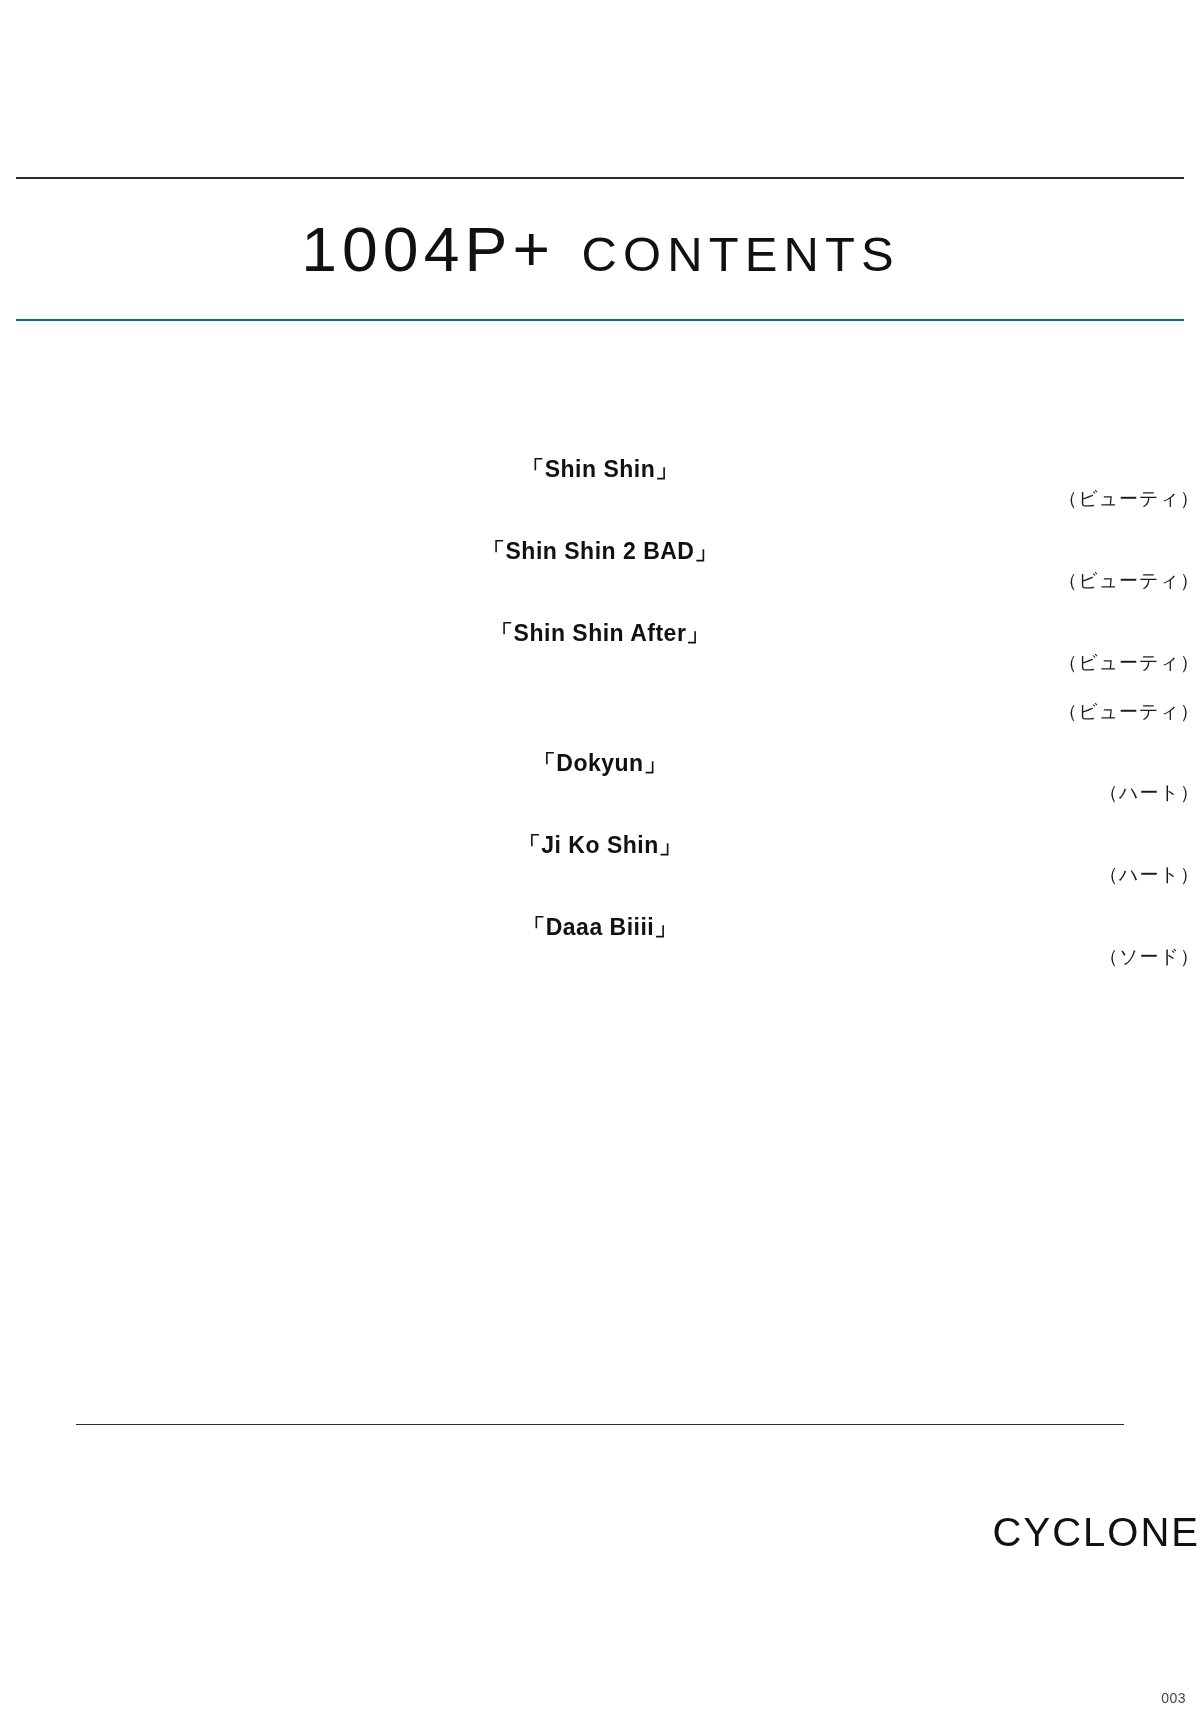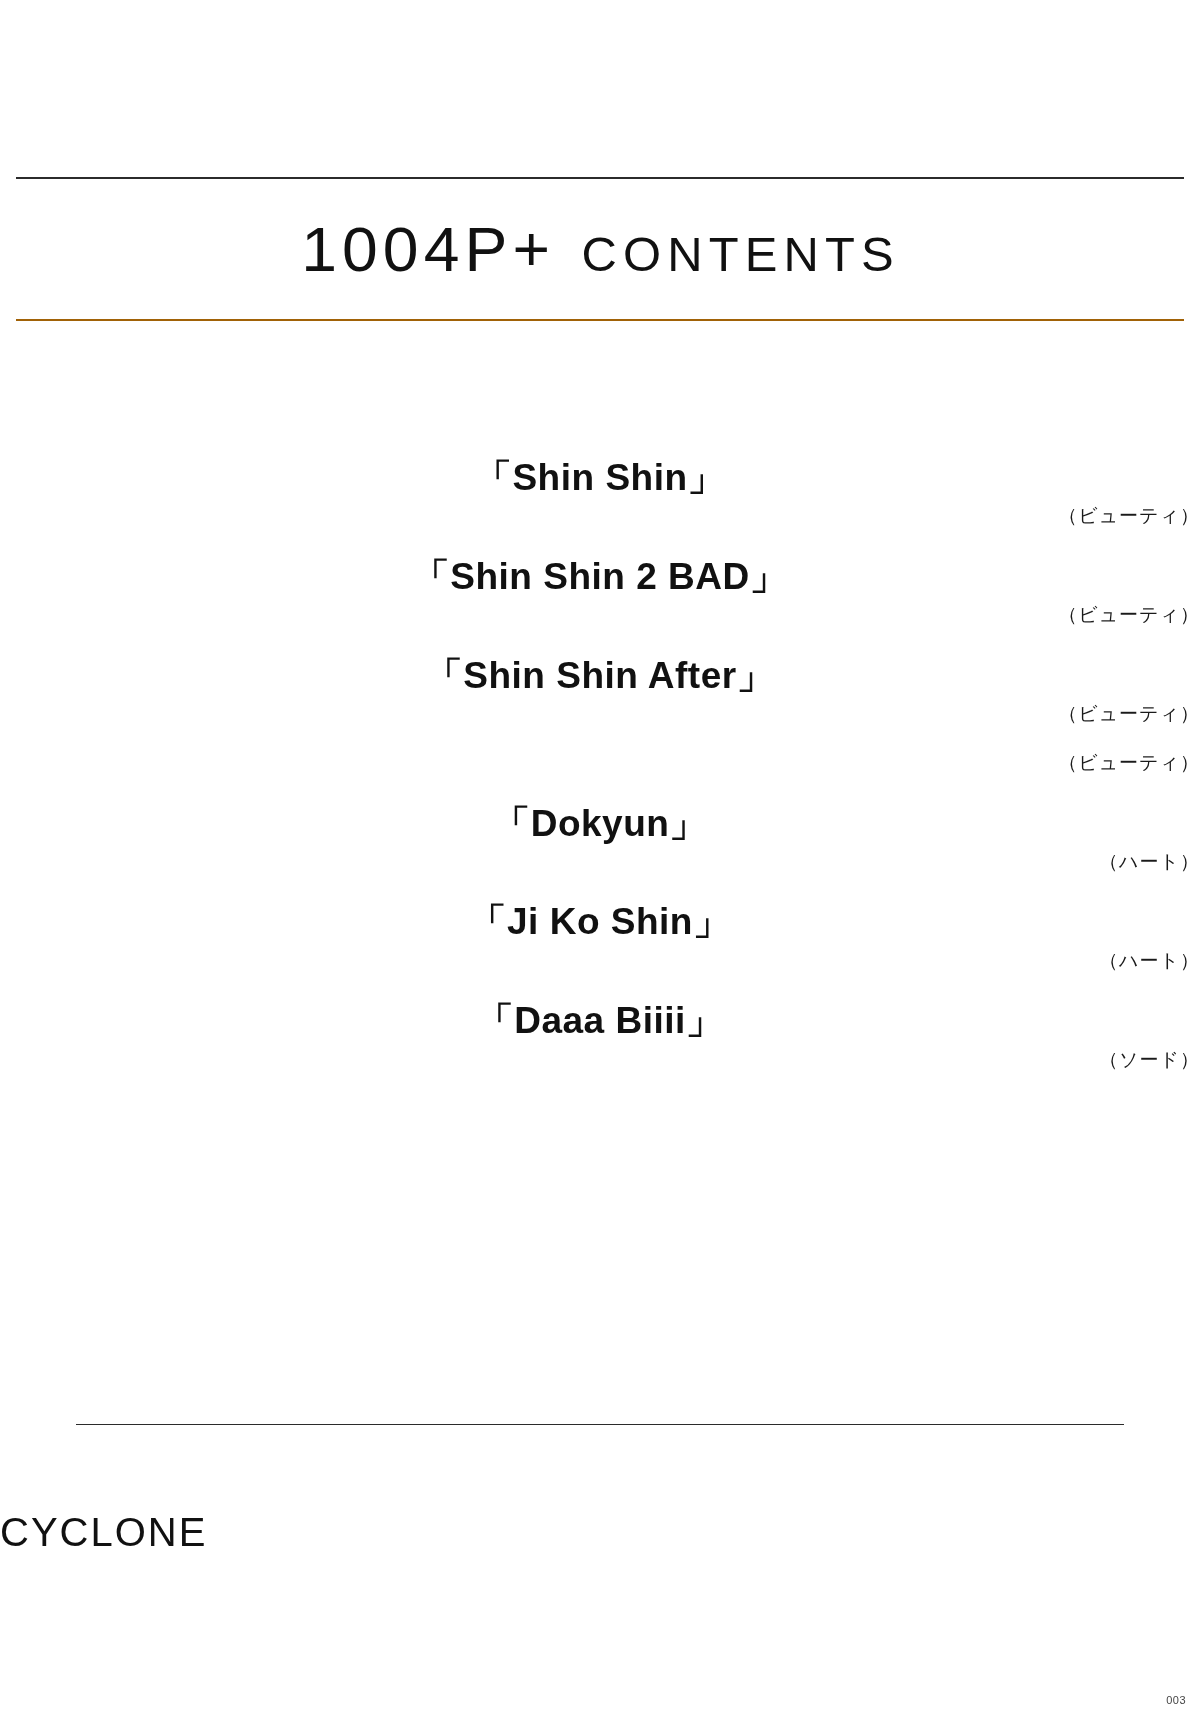"1004P+ CONTENTS" .title-block { border-bottom: 2px solid #a16207 -> 2px solid #0369a1 }
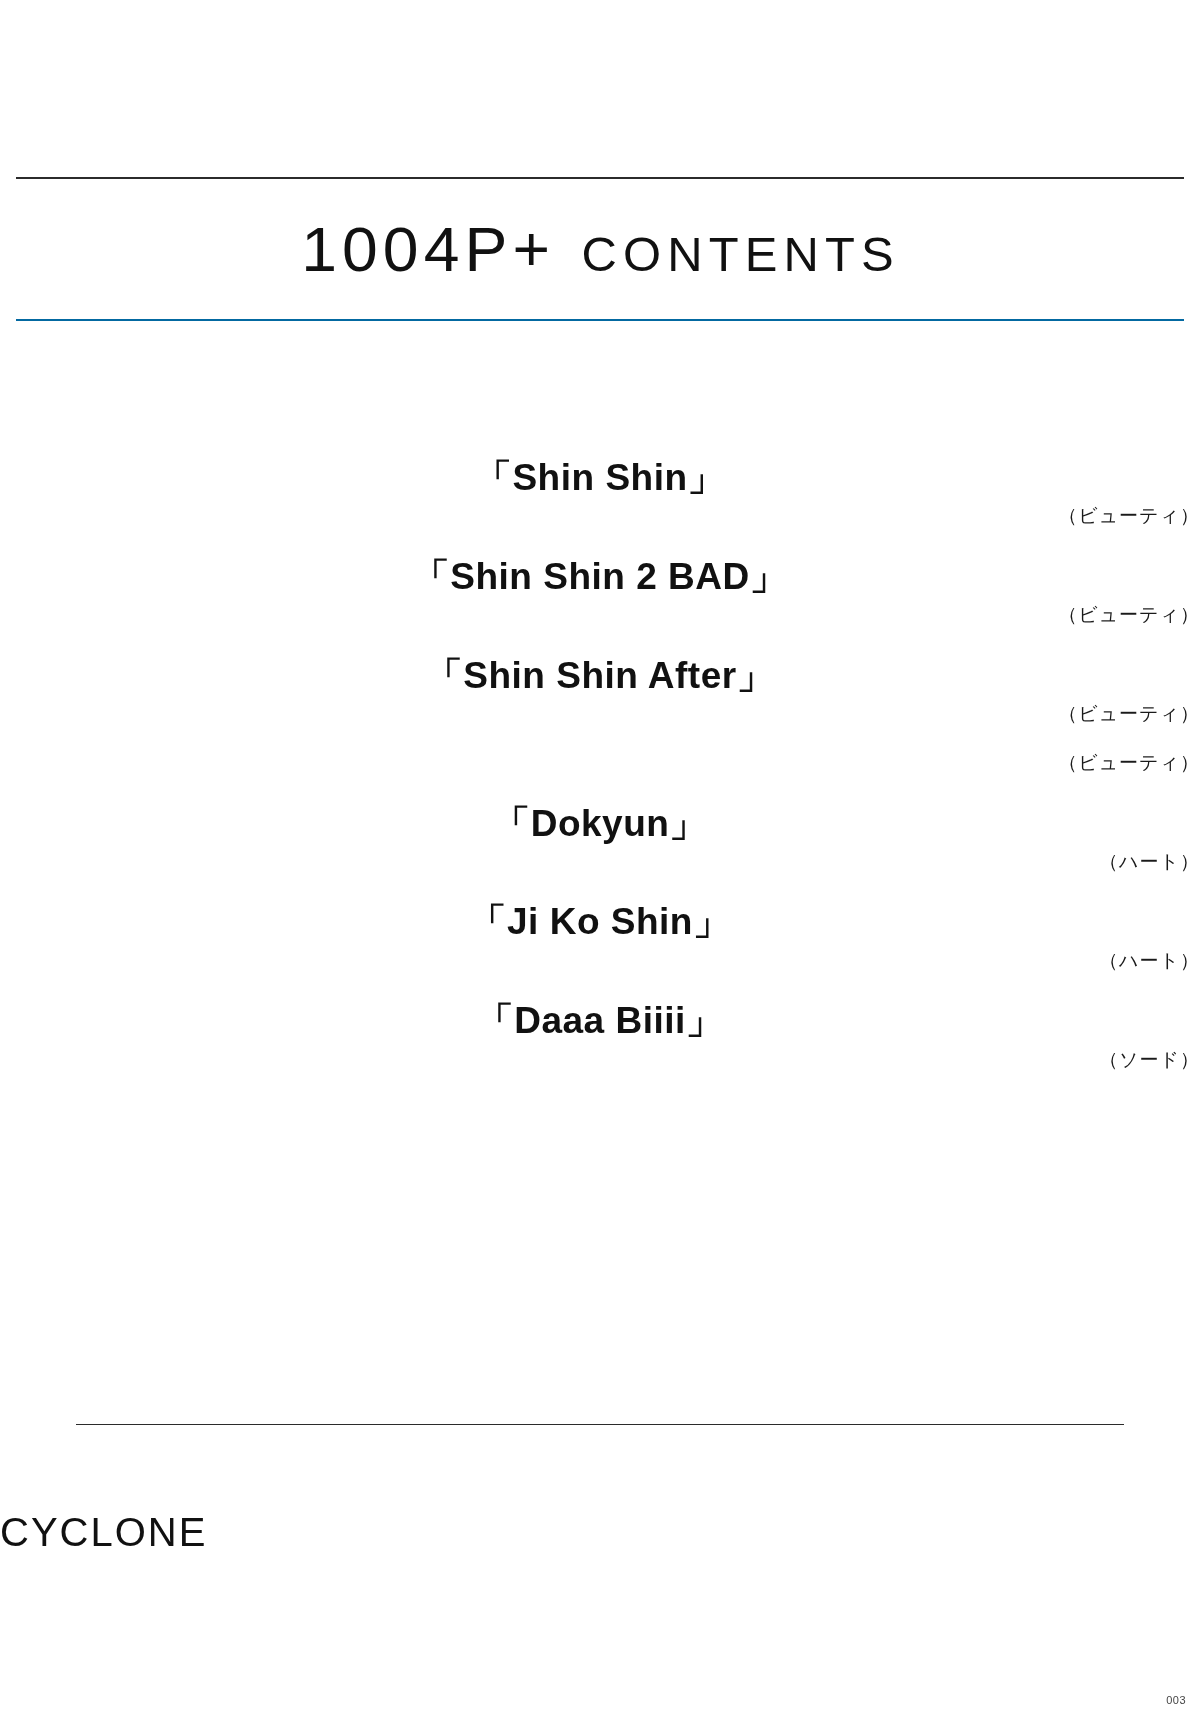"「Shin Shin」" .entry-title { font-size: 37px -> 23px }
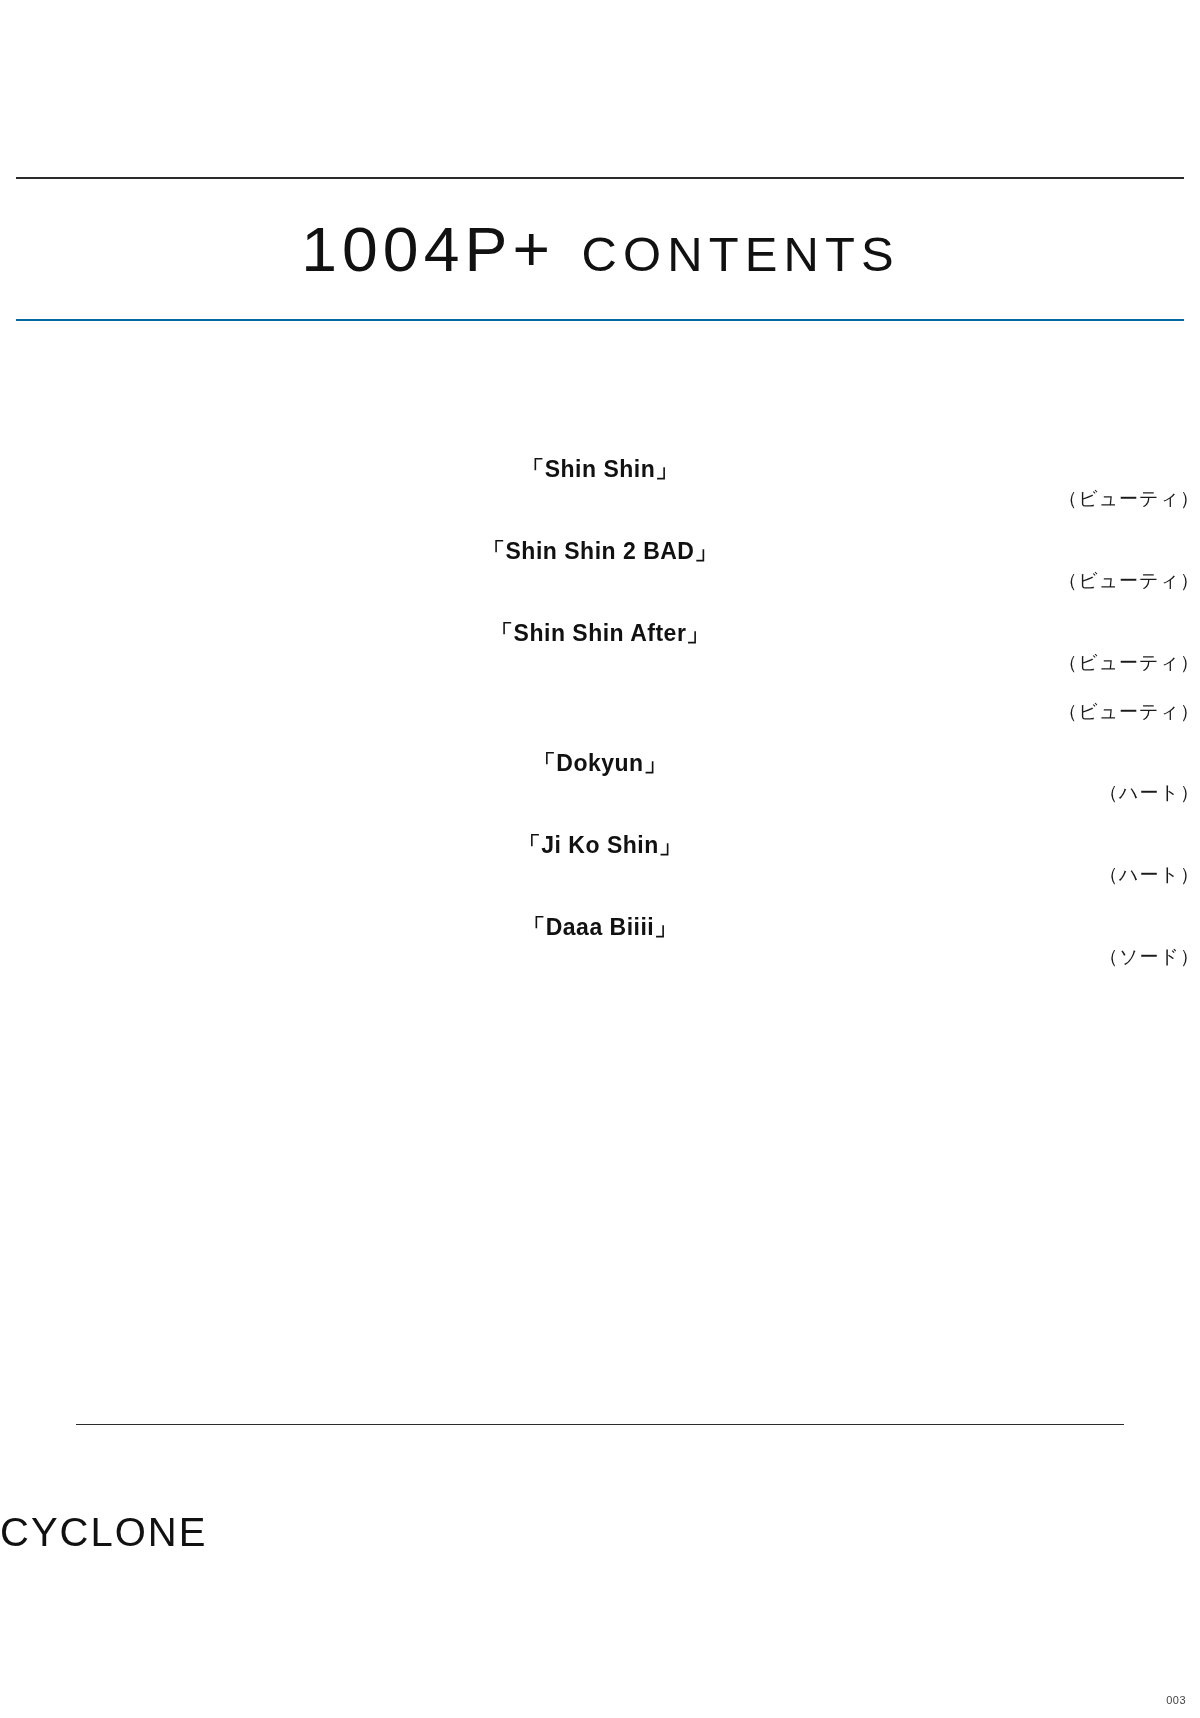"CYCLONE" .publisher { text-align: left -> right }
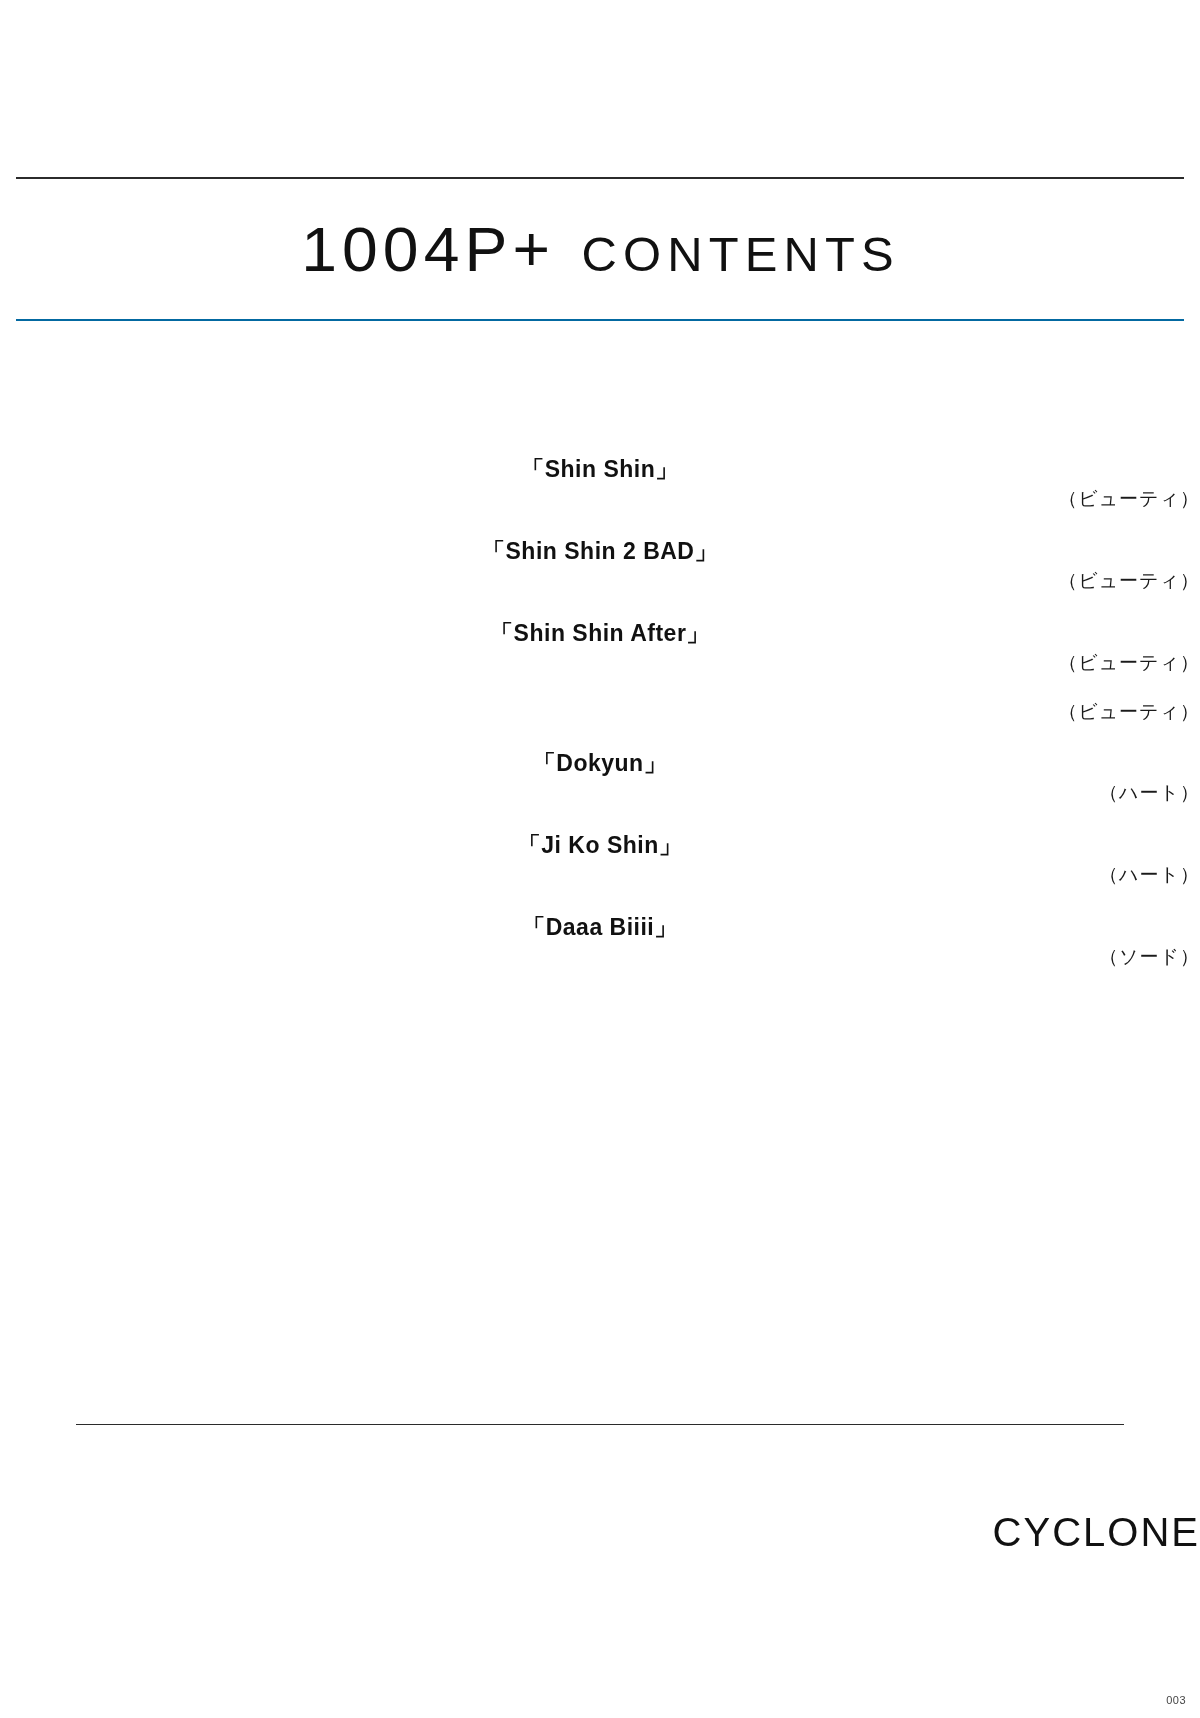"003" .page-number { font-size: 11px -> 14px }
